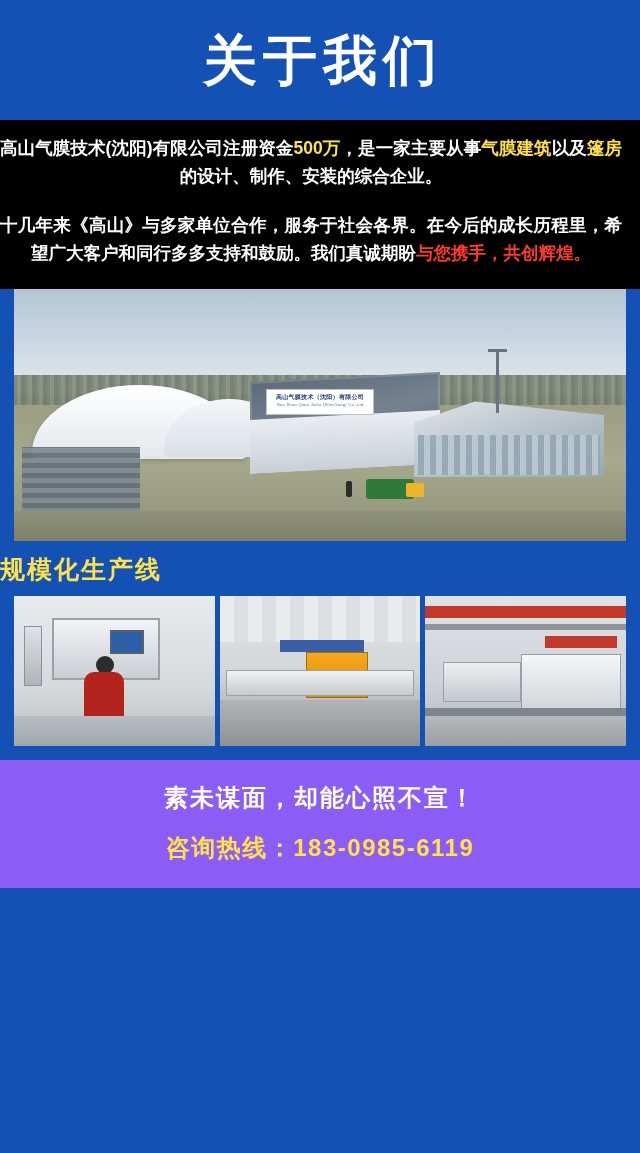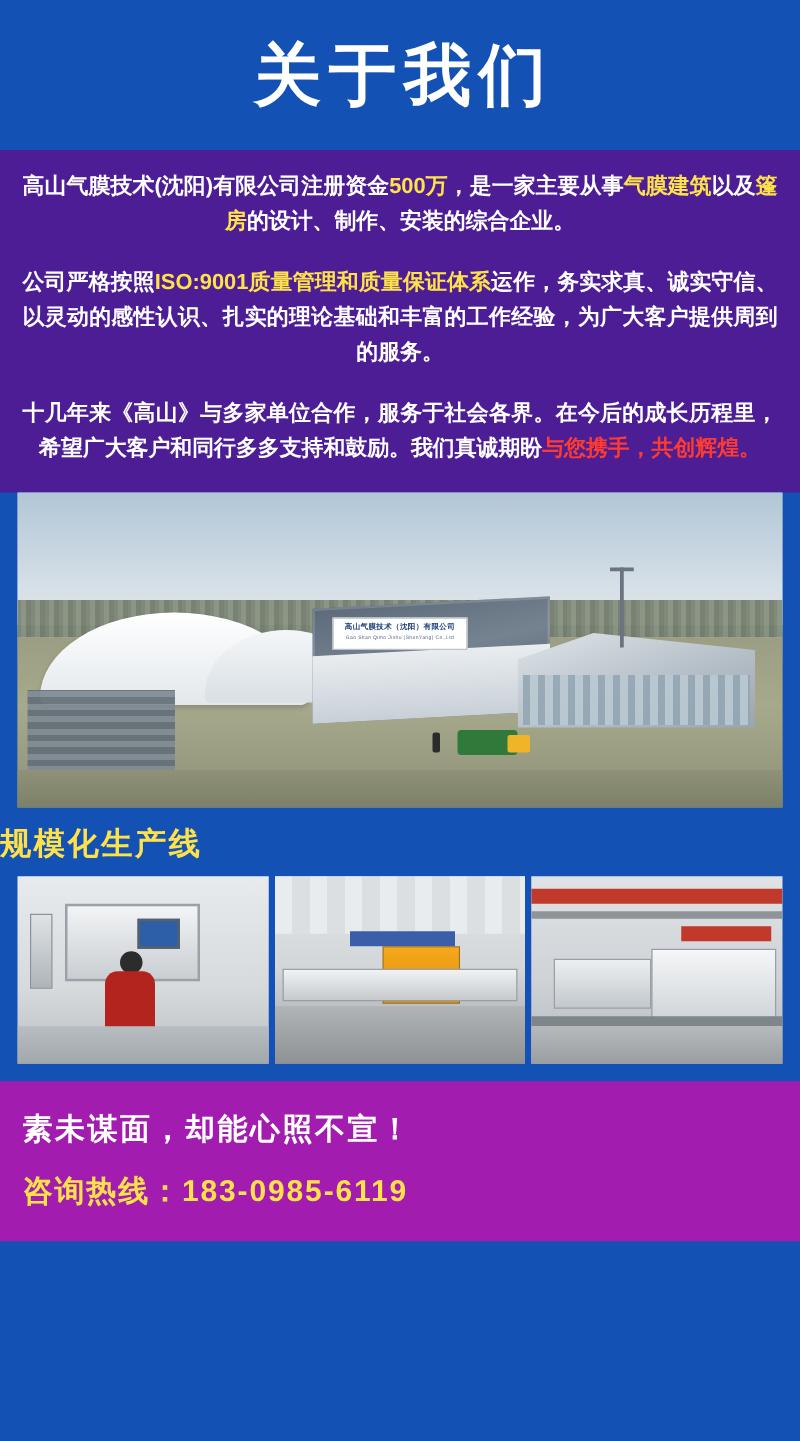"高山气膜技术(沈阳)有限公司注册资金500万，是一家主要从事气膜建筑以及篷房的设" .intro { background: #4c1d95 -> #000000; padding: 14px 18px 18px 18px -> 14px 18px 18px 0; text-decoration: none -> underline }
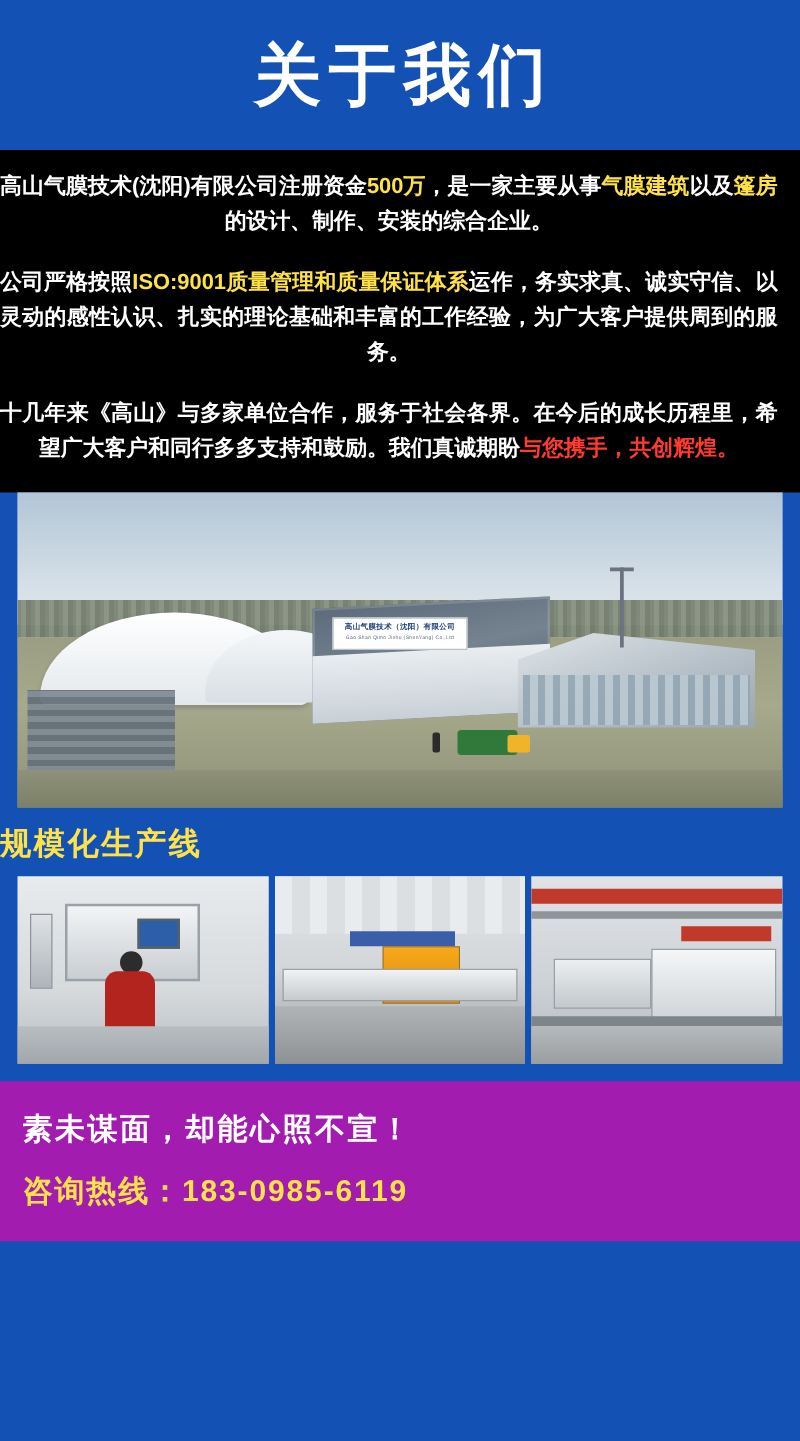"公司严格按照ISO:9001质量管理和质量保证体系运作，务实求真、诚实守信、以灵" p.para { html: <p><span>公司严格按照</span><span>ISO:9001质量管理和质量保证体系</span><span>运作，务实求真、诚实守信、以灵动的感性认识、扎实的理论基础和丰富的工作经验，为广大客户提供周到的服务。</span></p> -> none }
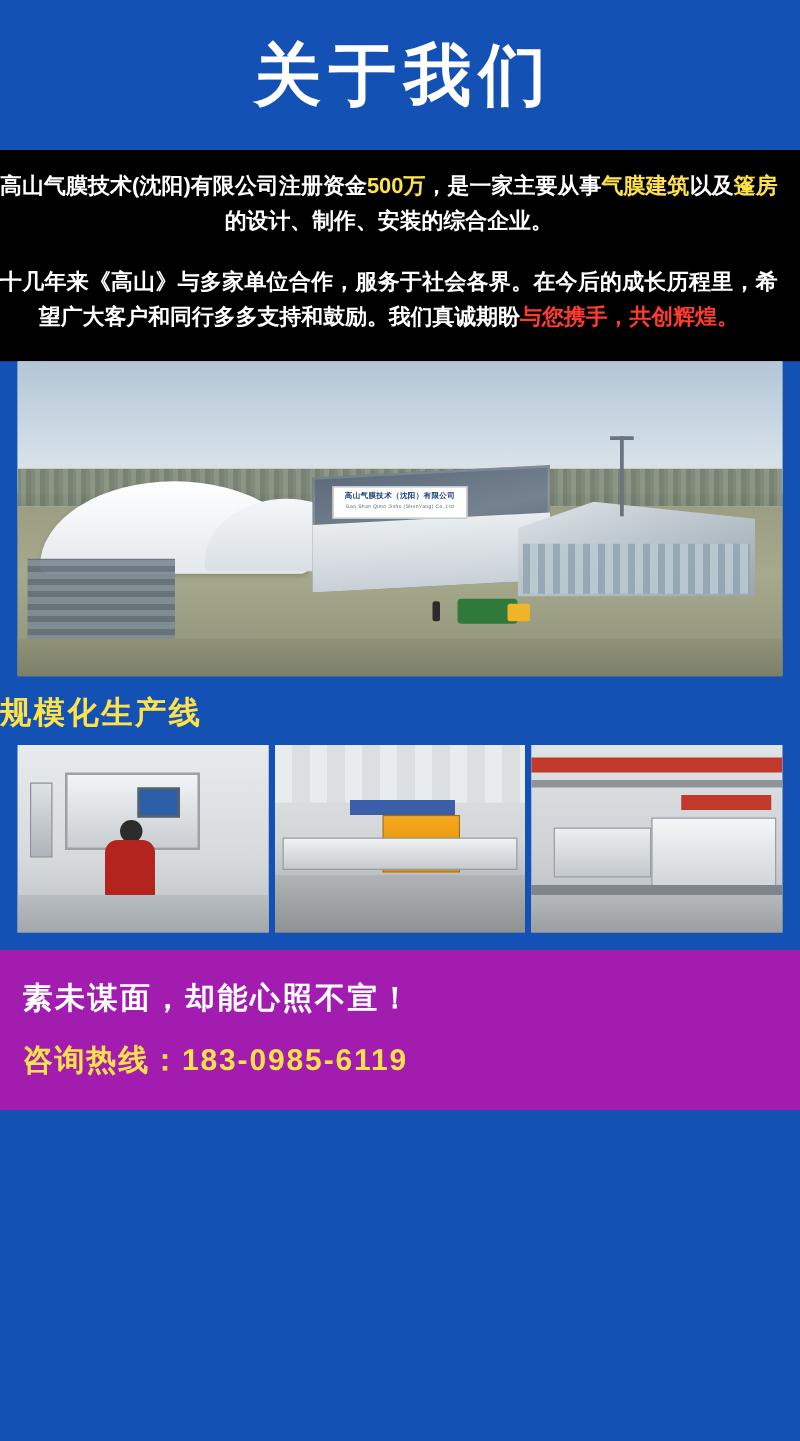"素未谋面，却能心照不宣！" .footer { background: #a21caf -> #8b5cf6; text-align: left -> center }
